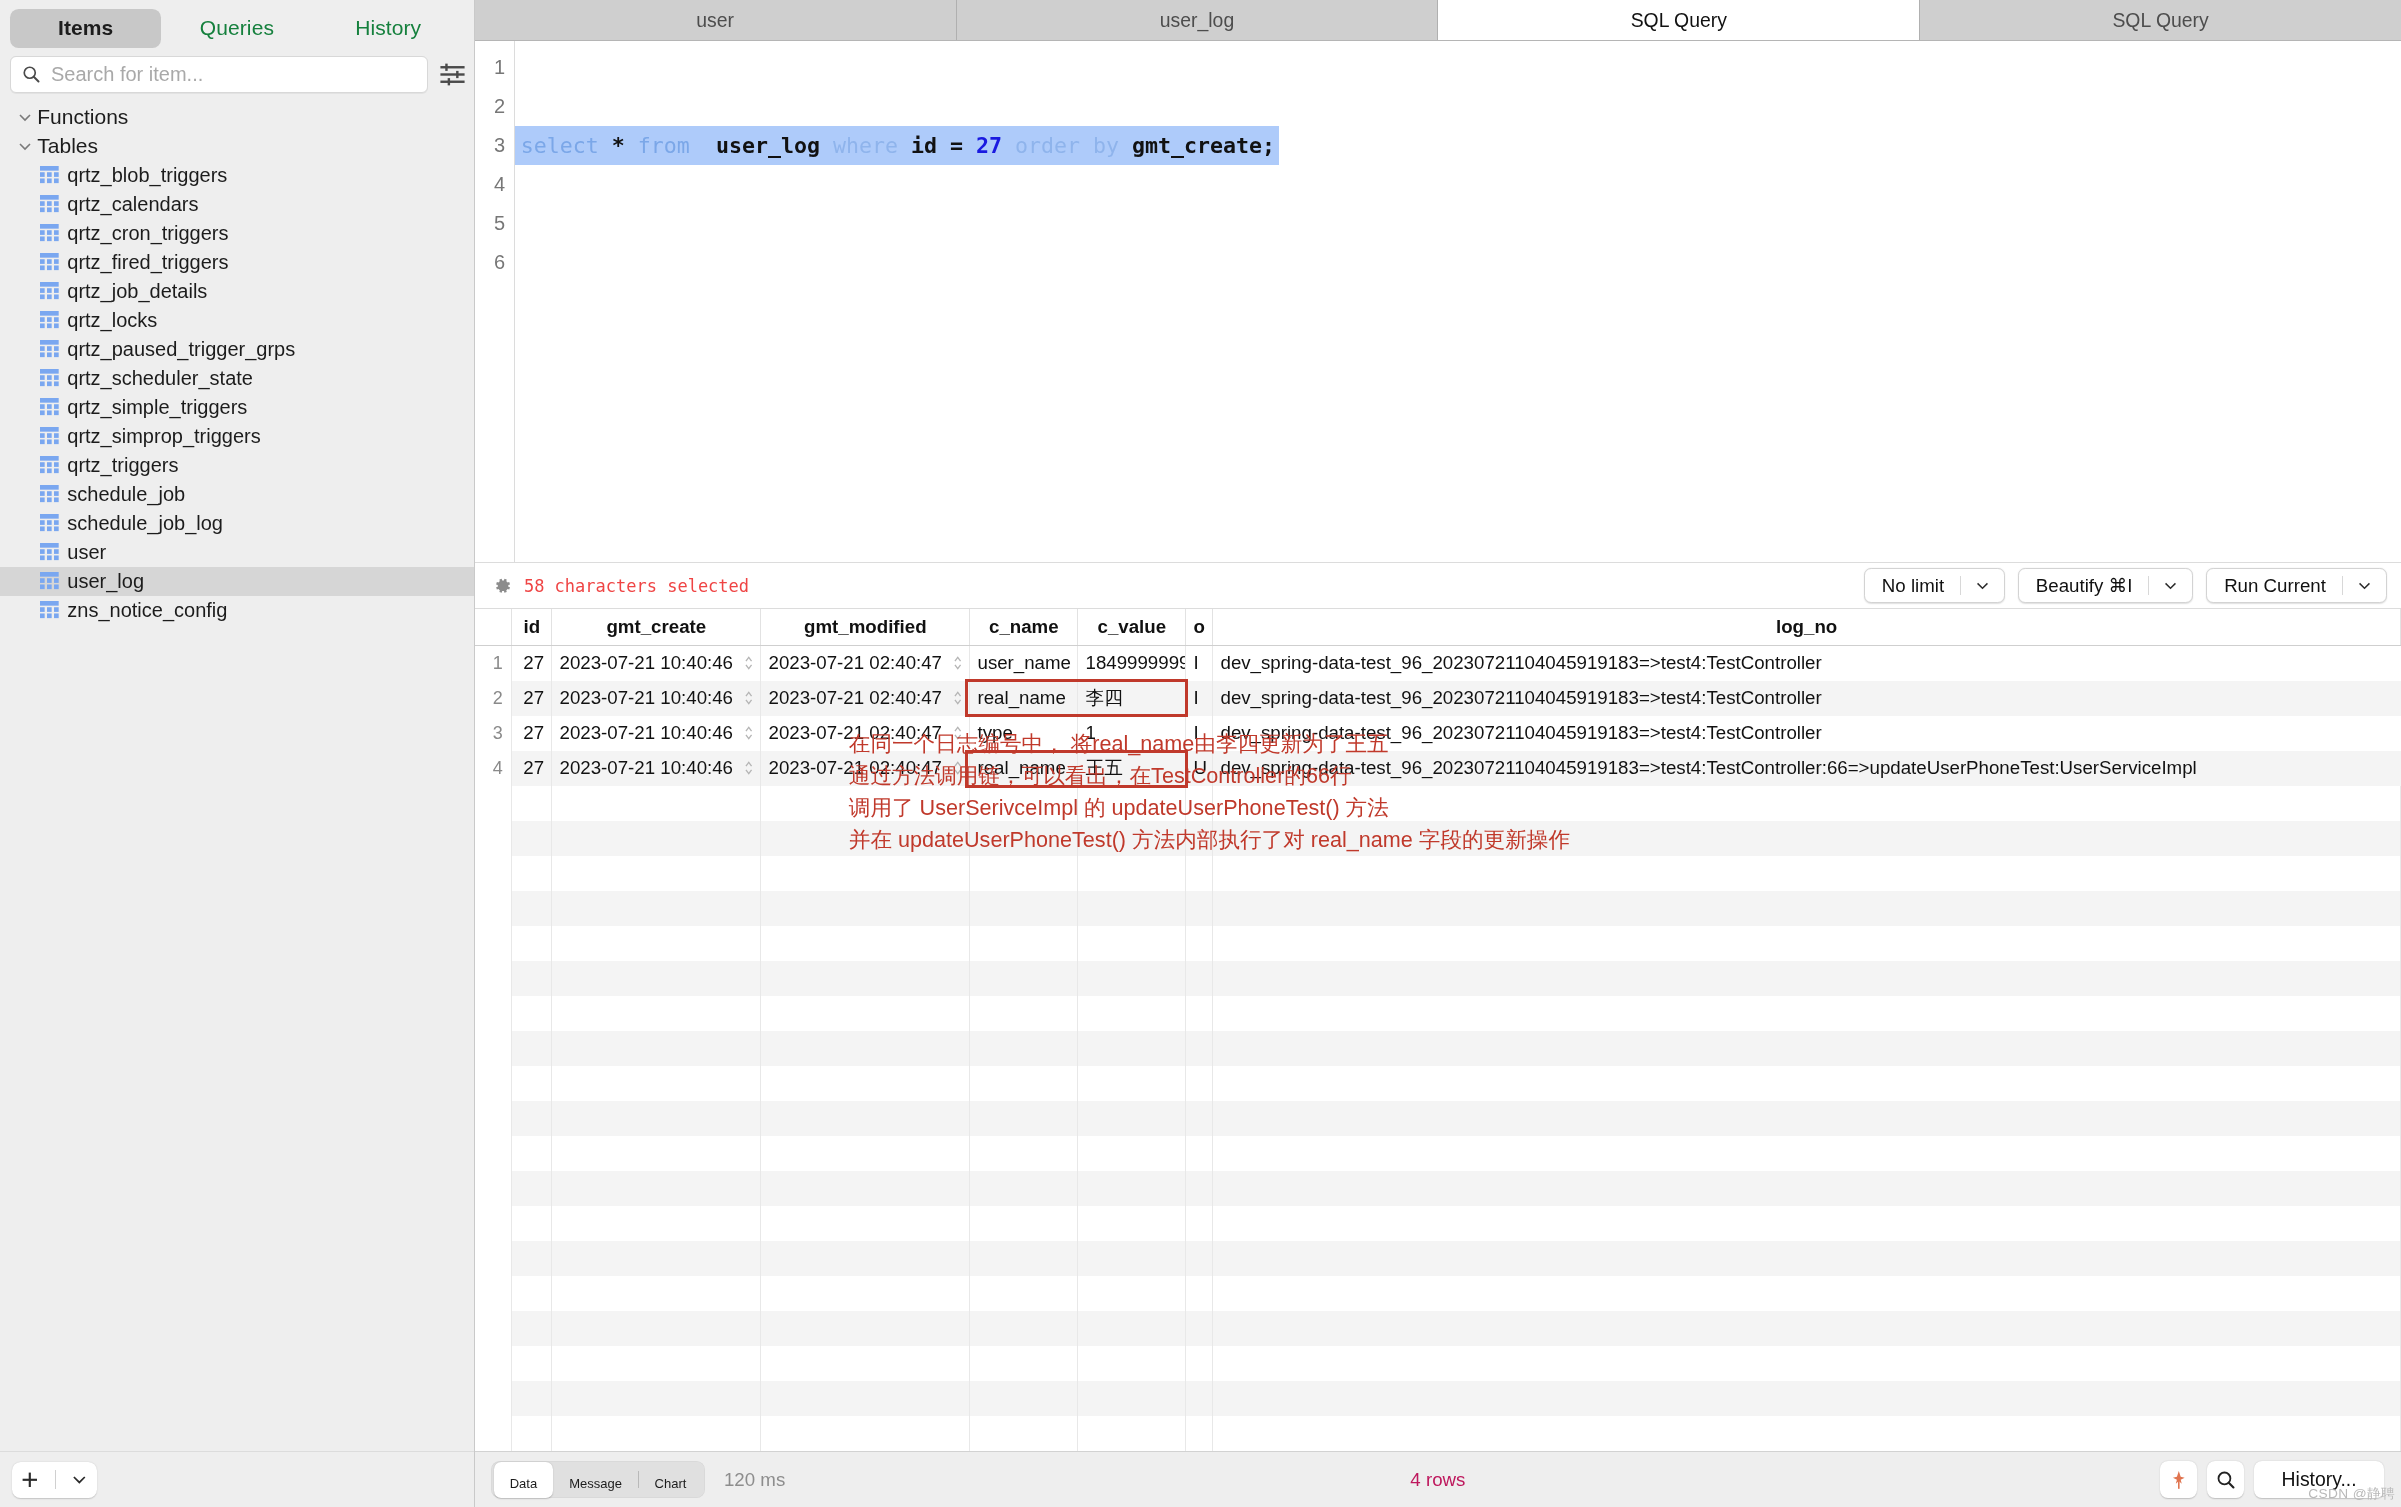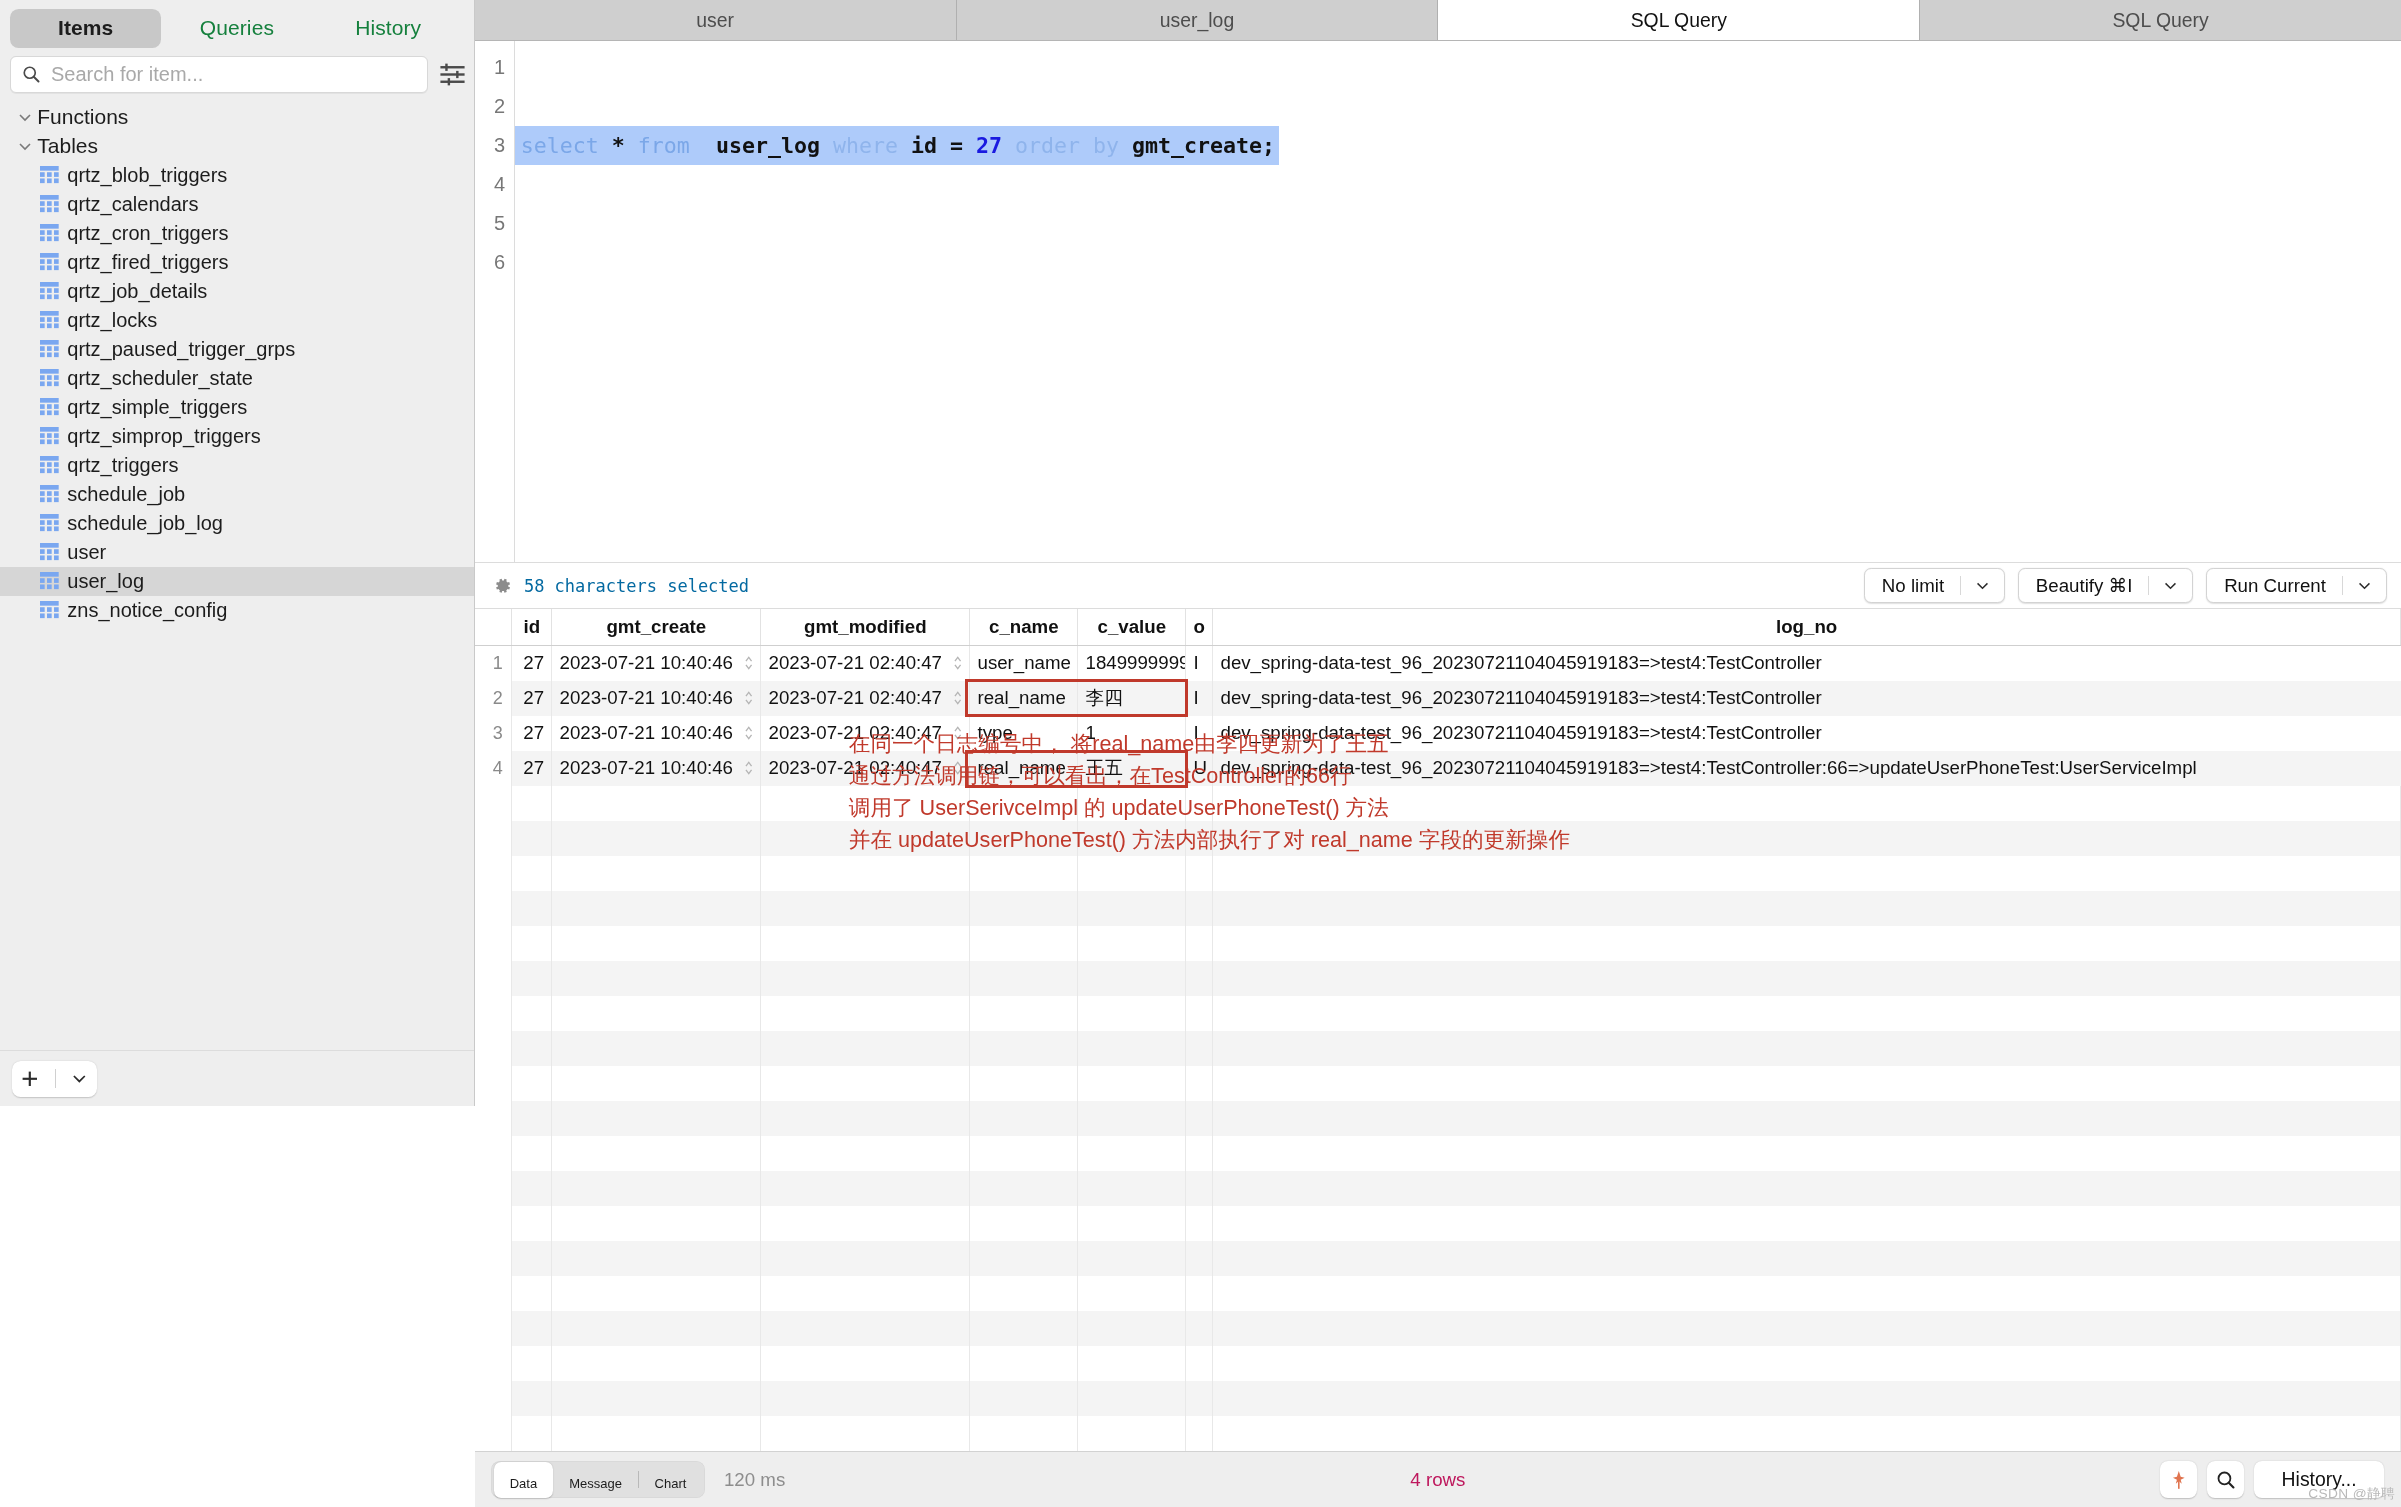"Items" .sidebar { height: 1106px -> 1507px }
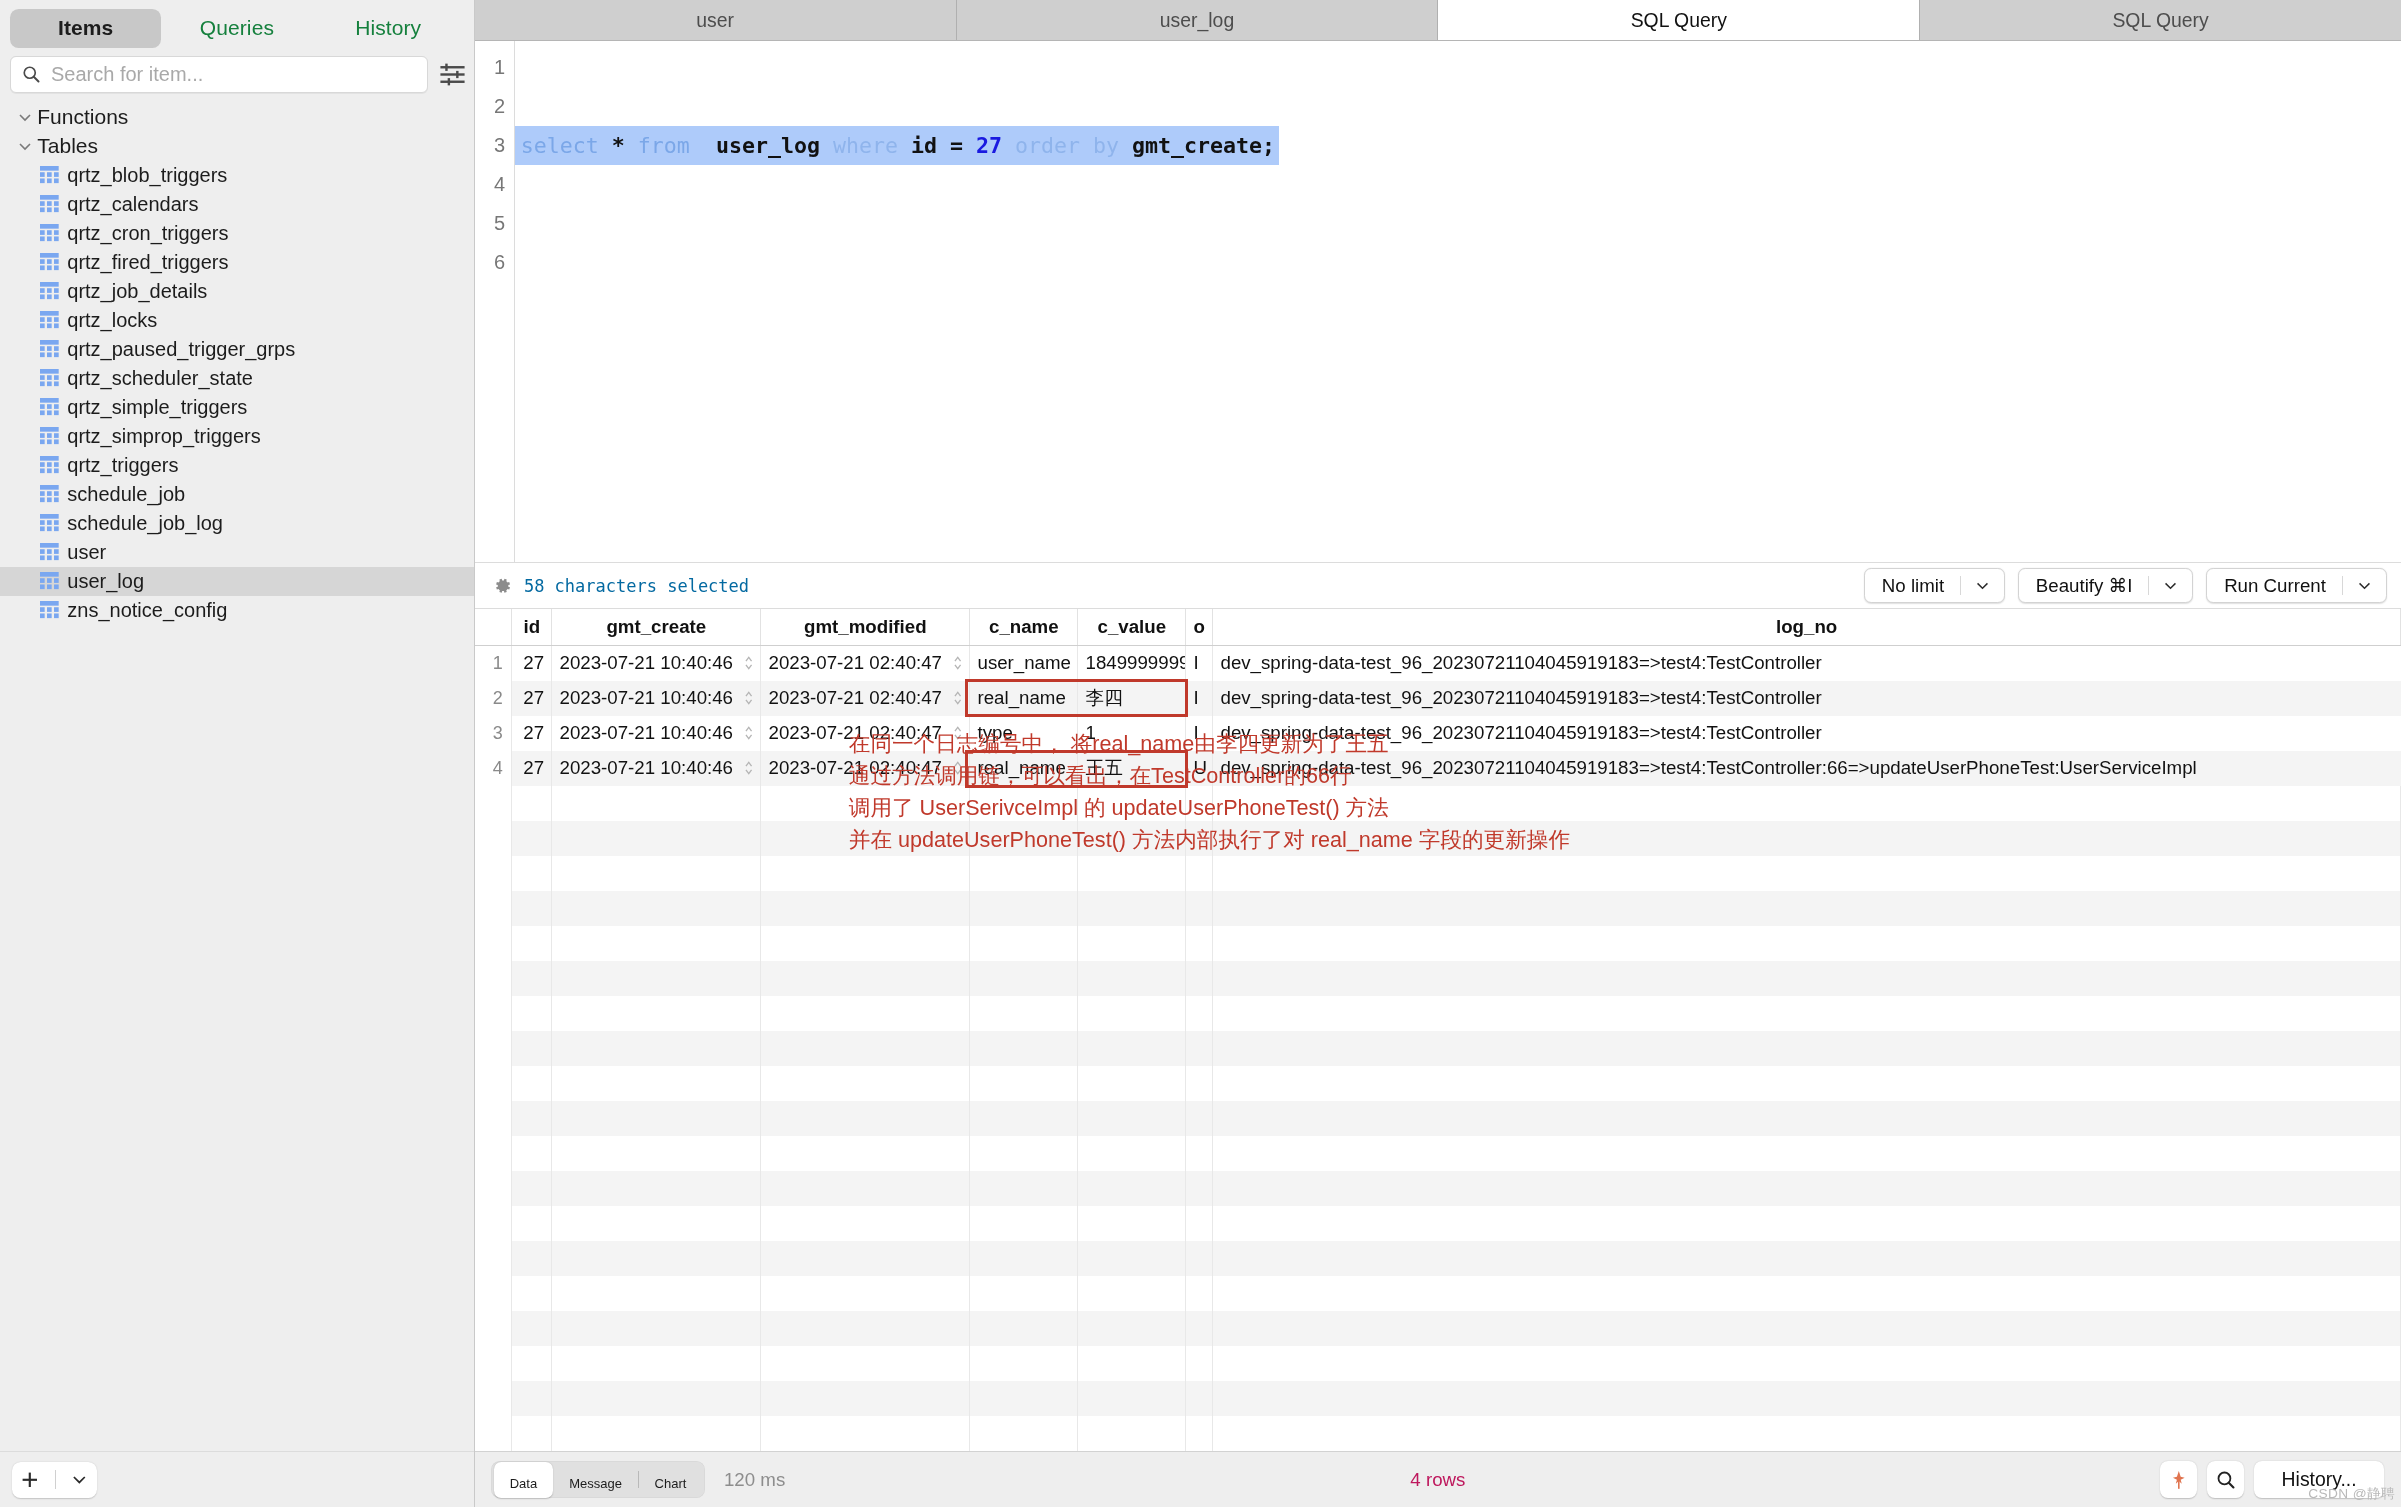"58 characters selected" .charsel { color: #0369a1 -> #ef4444 }
